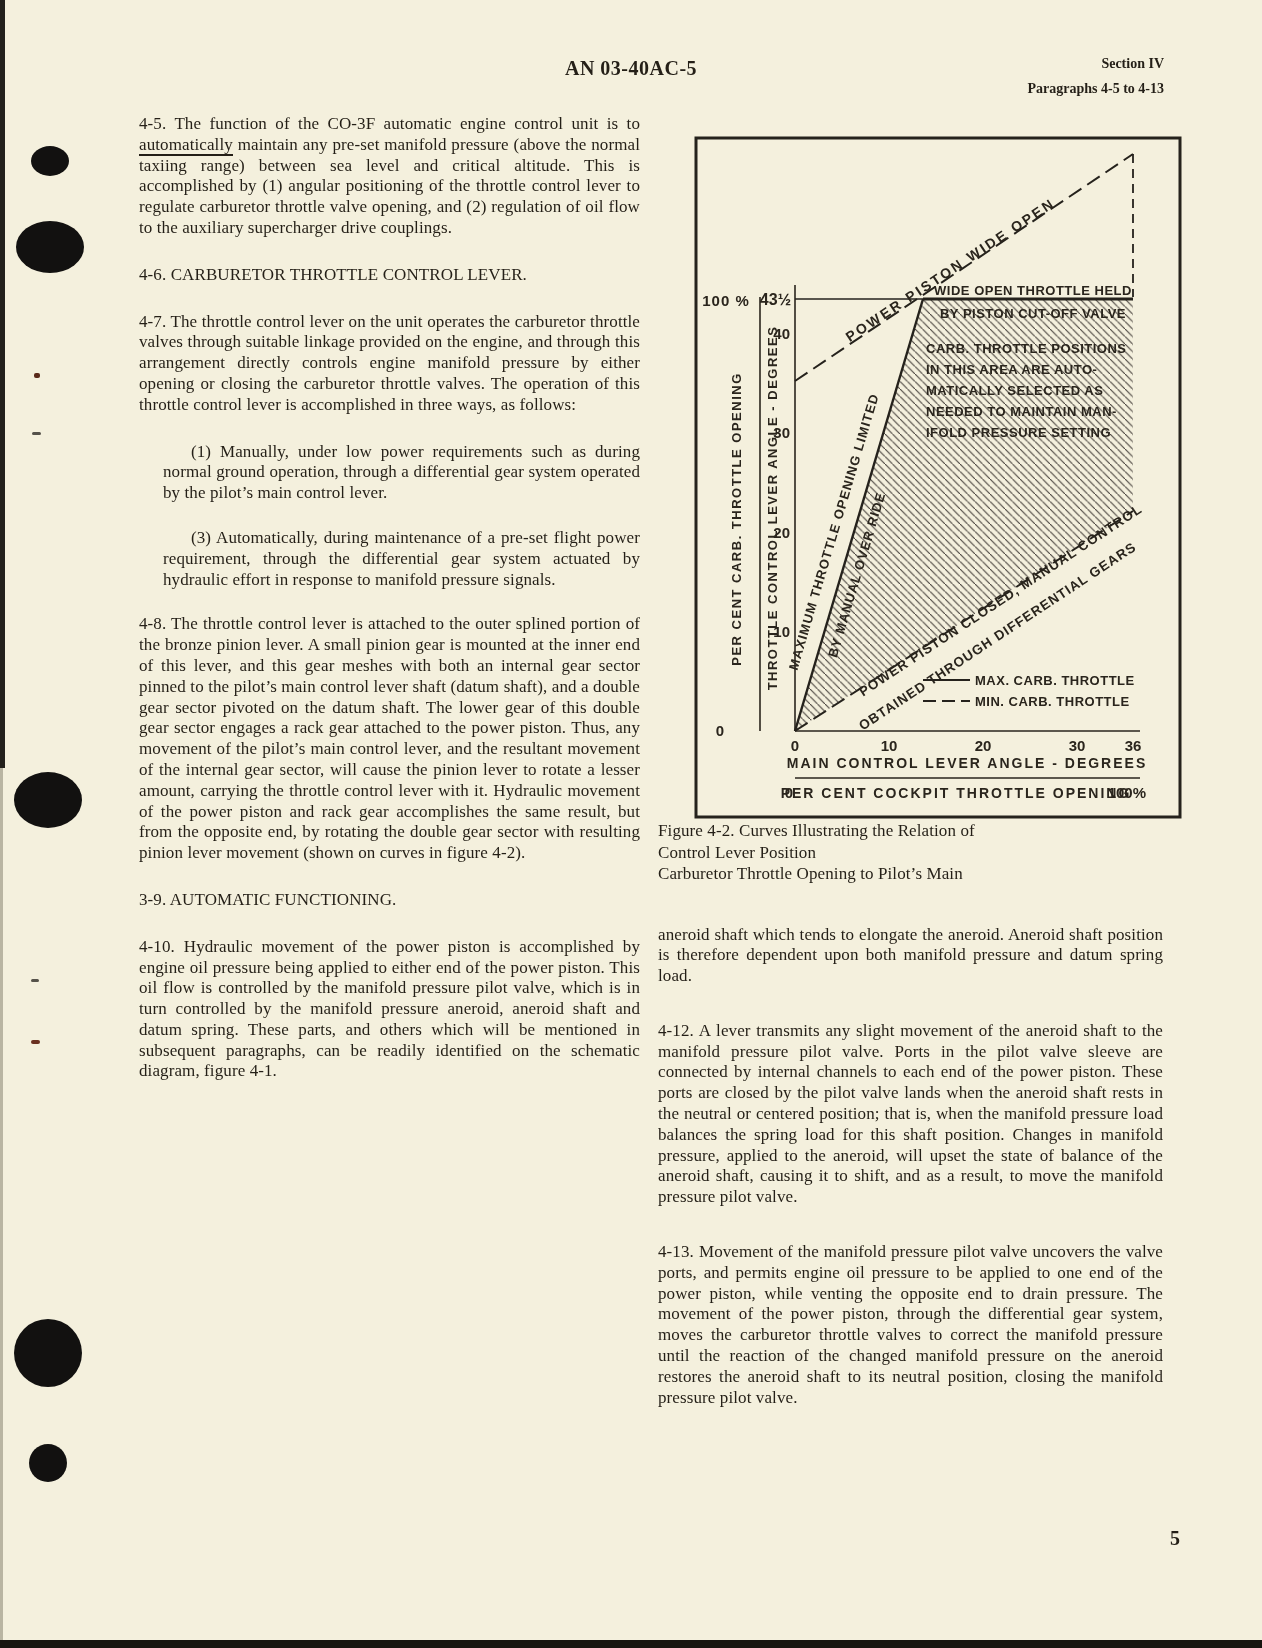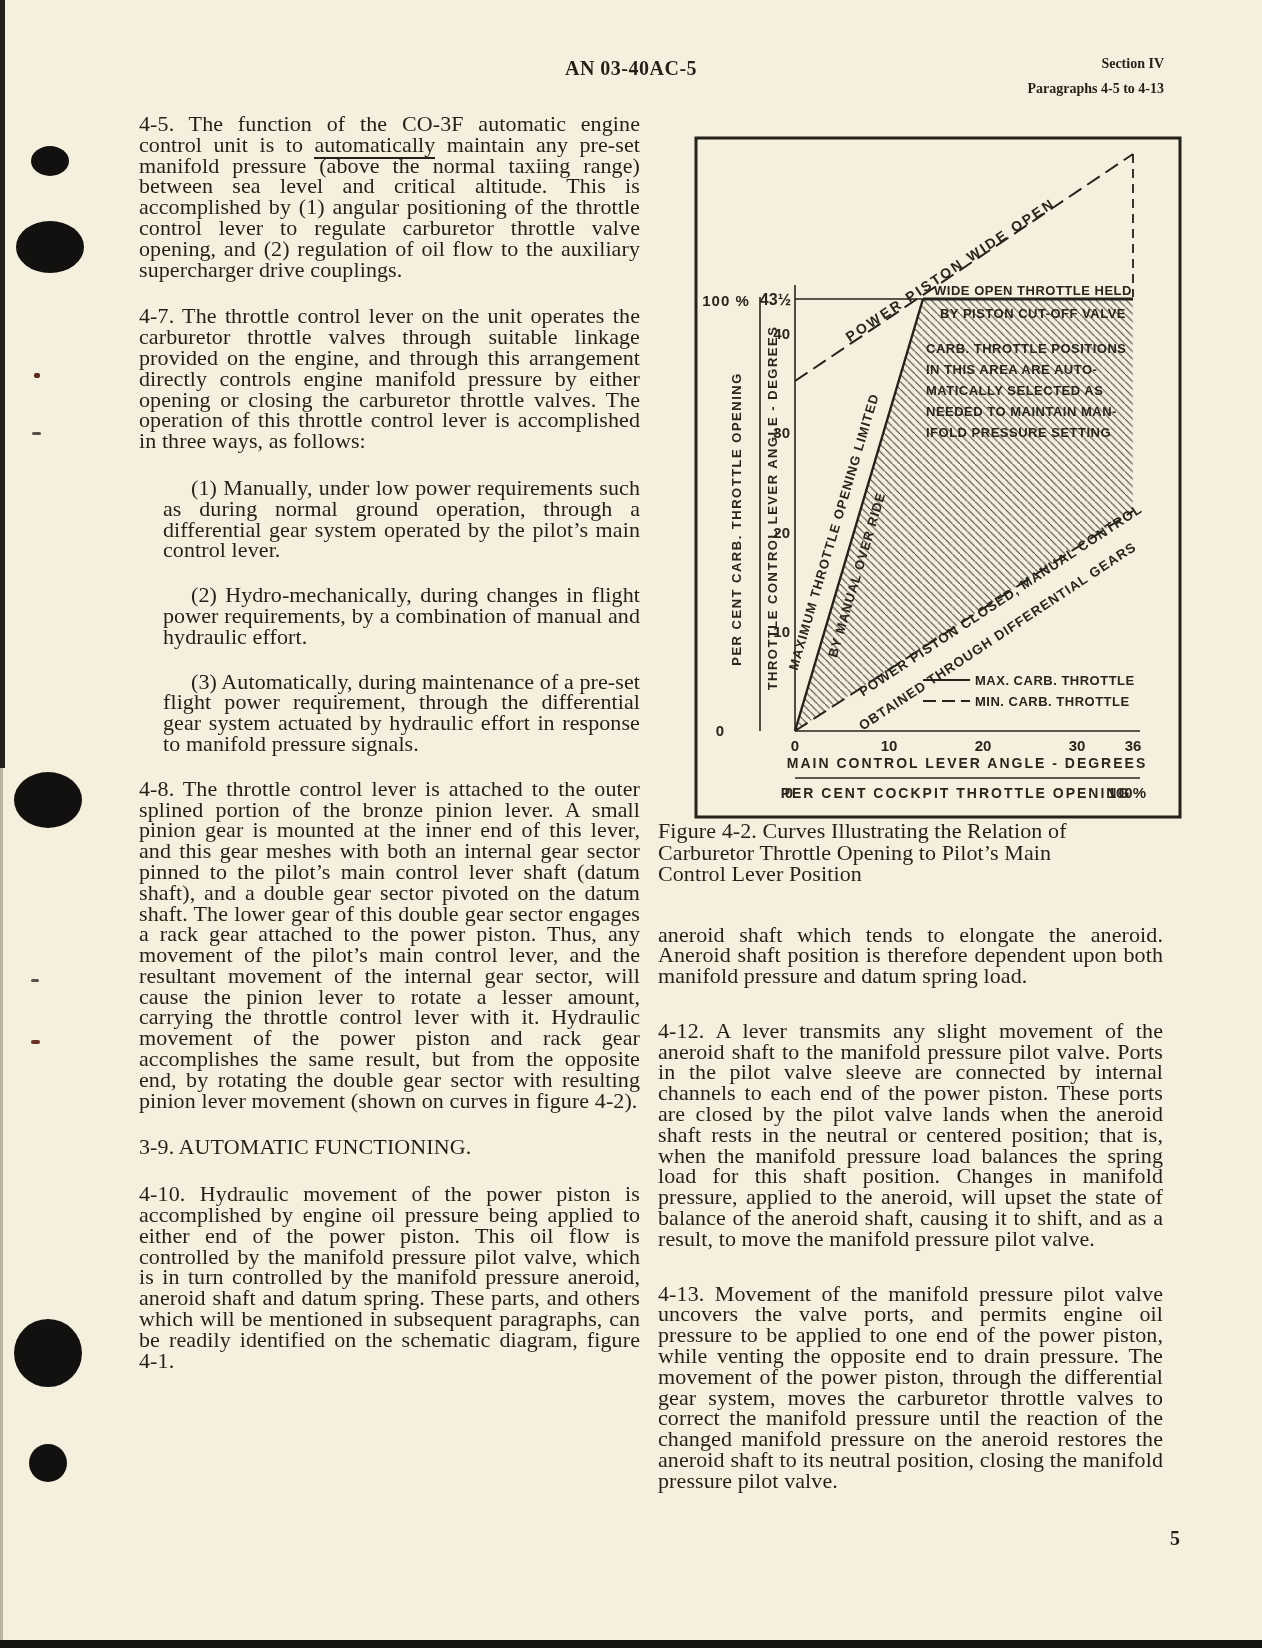"4-5. The function of the" .col { font-size: 22px -> 17px }
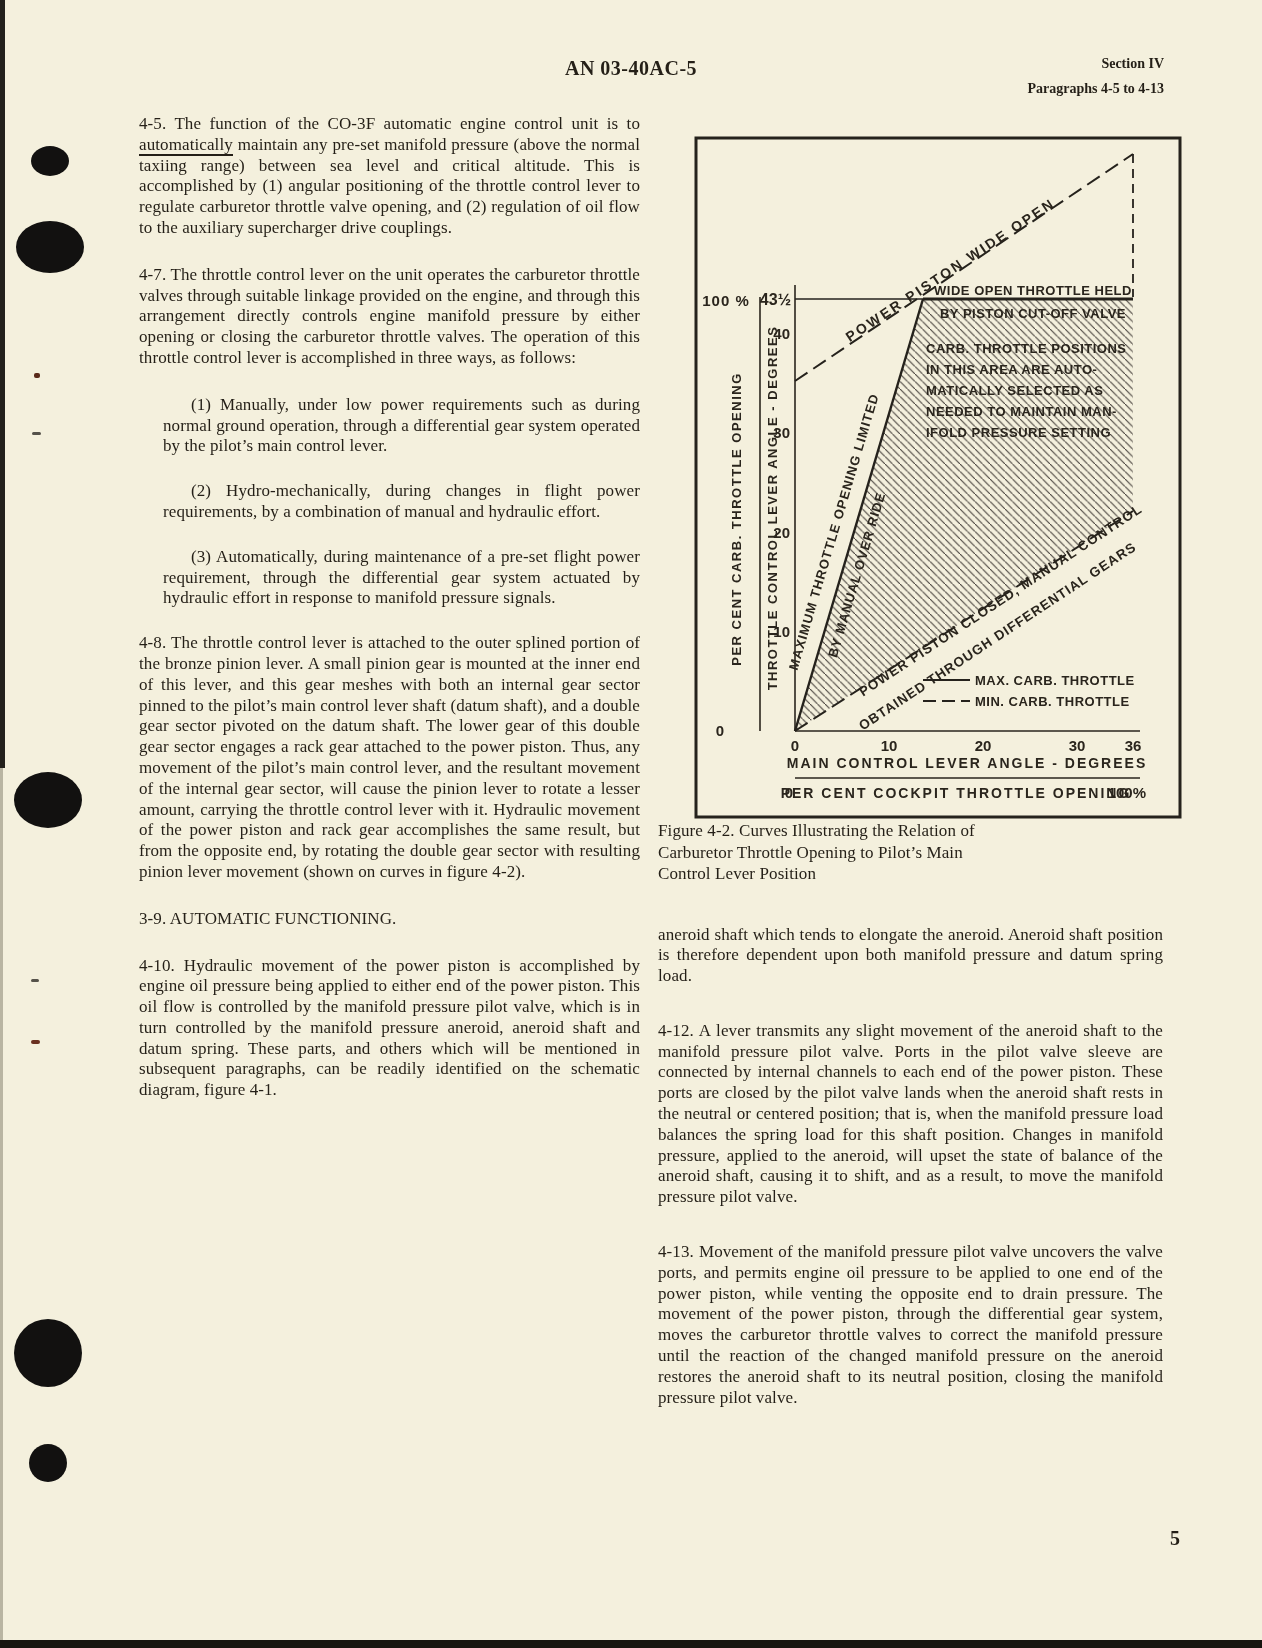"4-6. CARBURETOR THROTTLE CONTROL LEVER." p { html: none -> <p>4-6. CARBURETOR THROTTLE CONTROL LEVER.</p> }
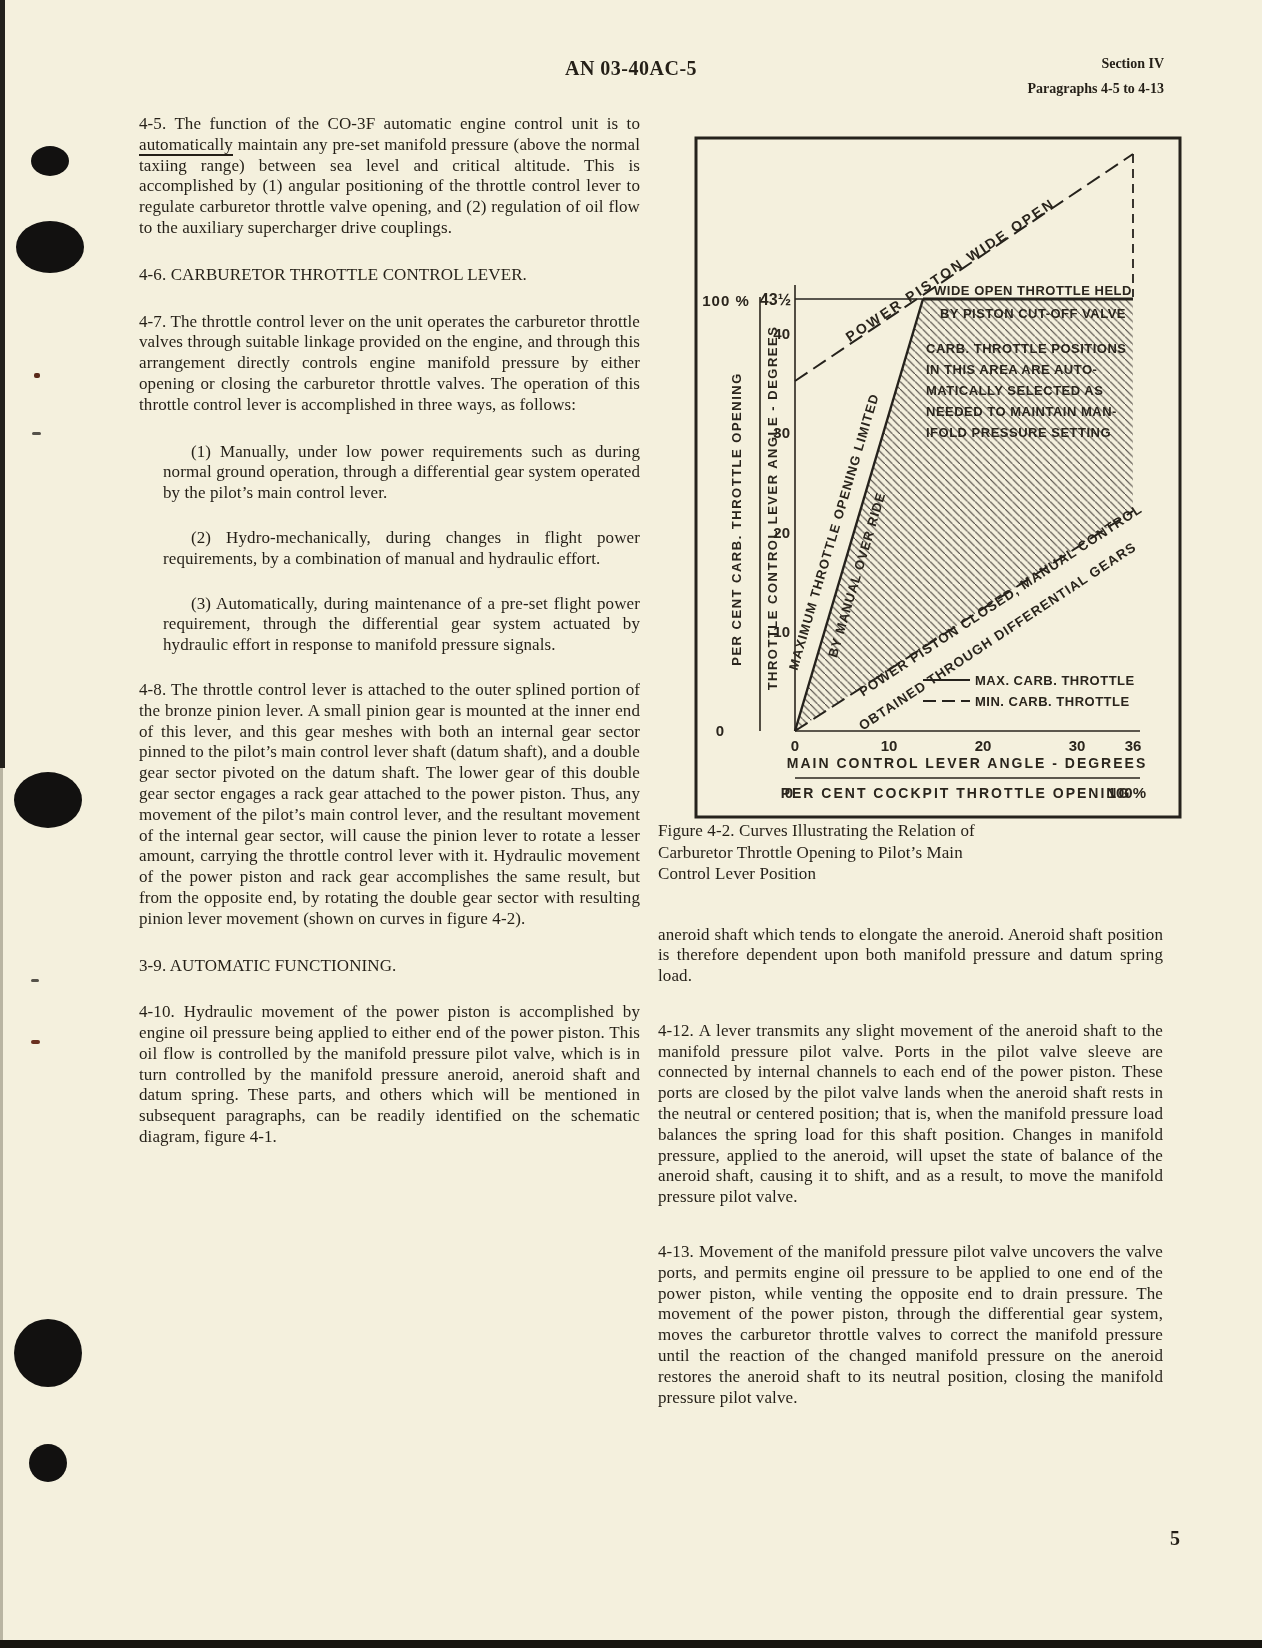"(2) Hydro-mechanically, during changes" p.item { html: <p>(2) Hydro-mechanically, during changes in flight power requirements, by a combination of manual and hydraulic effort.</p> -> none }
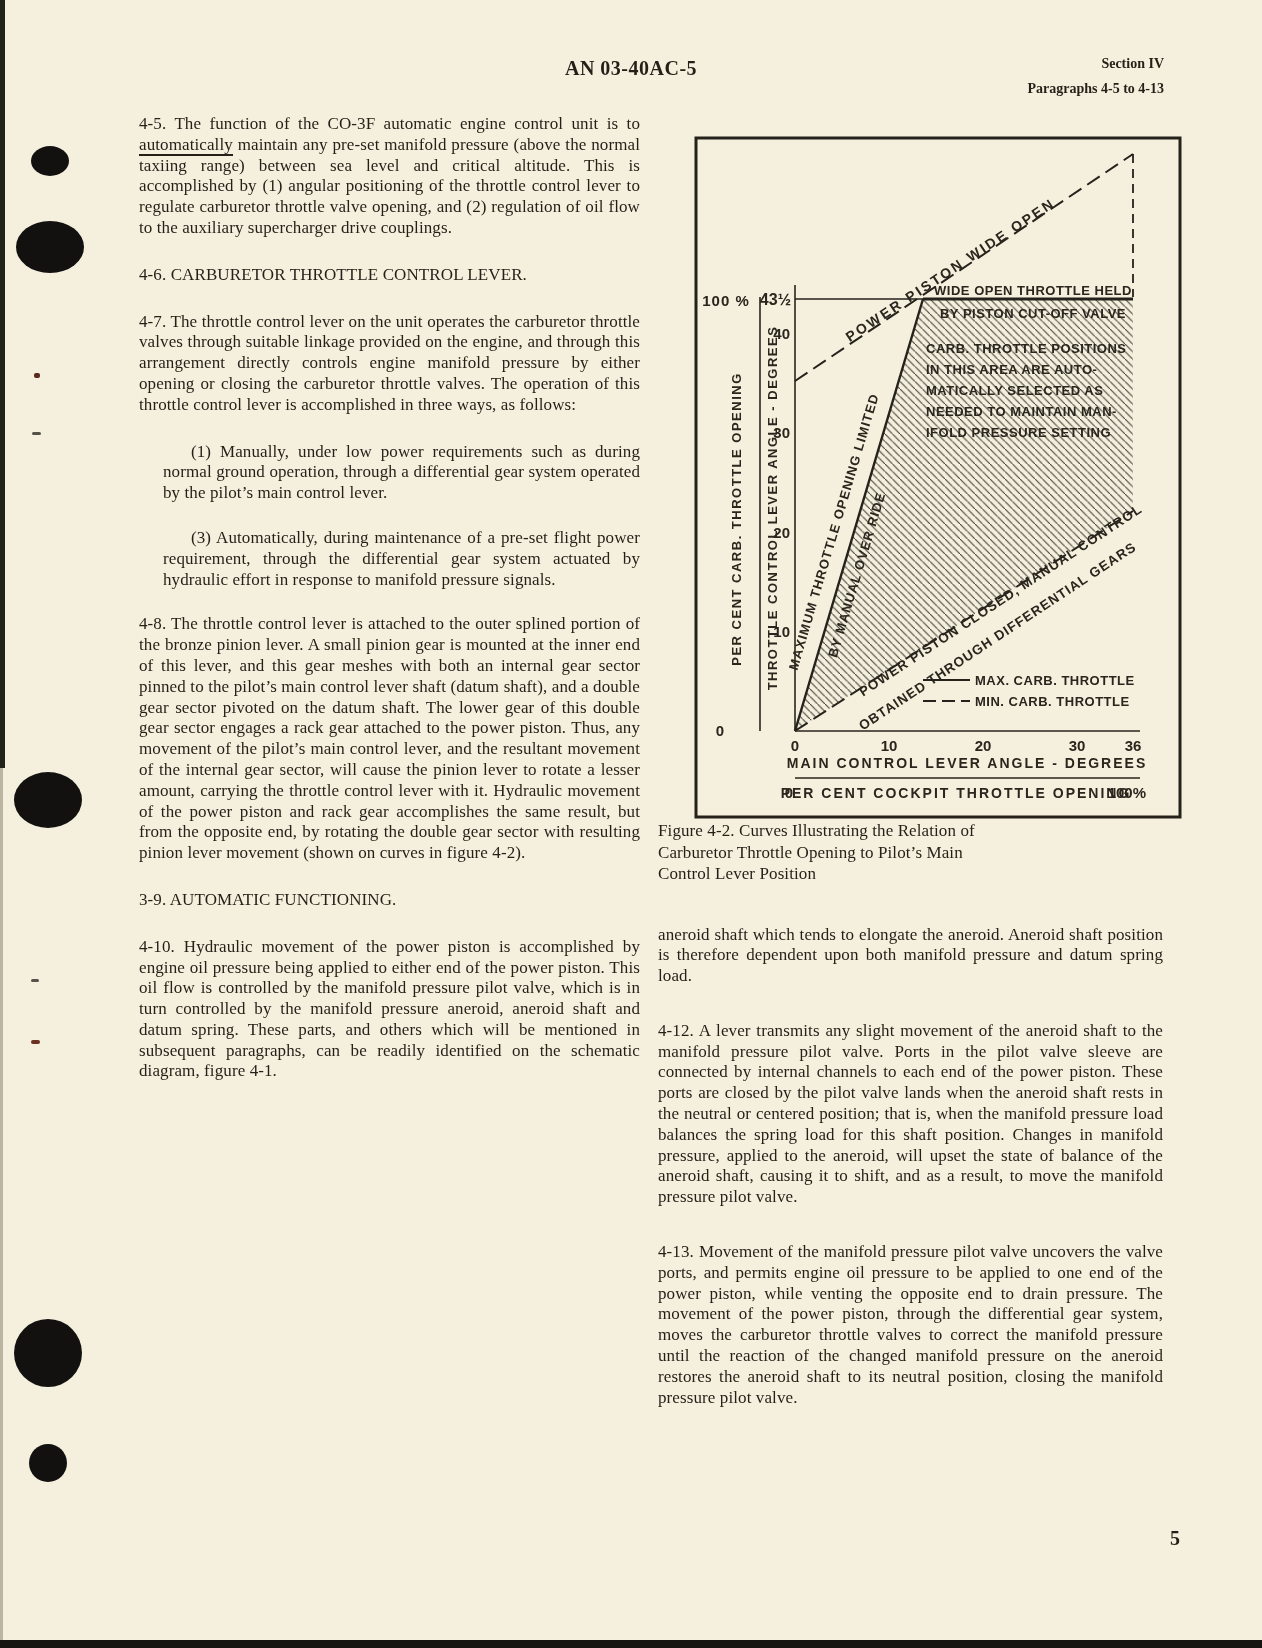"Carburetor Throttle Opening to Pilot’s" div { order: before "Control Lever Position" -> after "Control Lever Position" }
